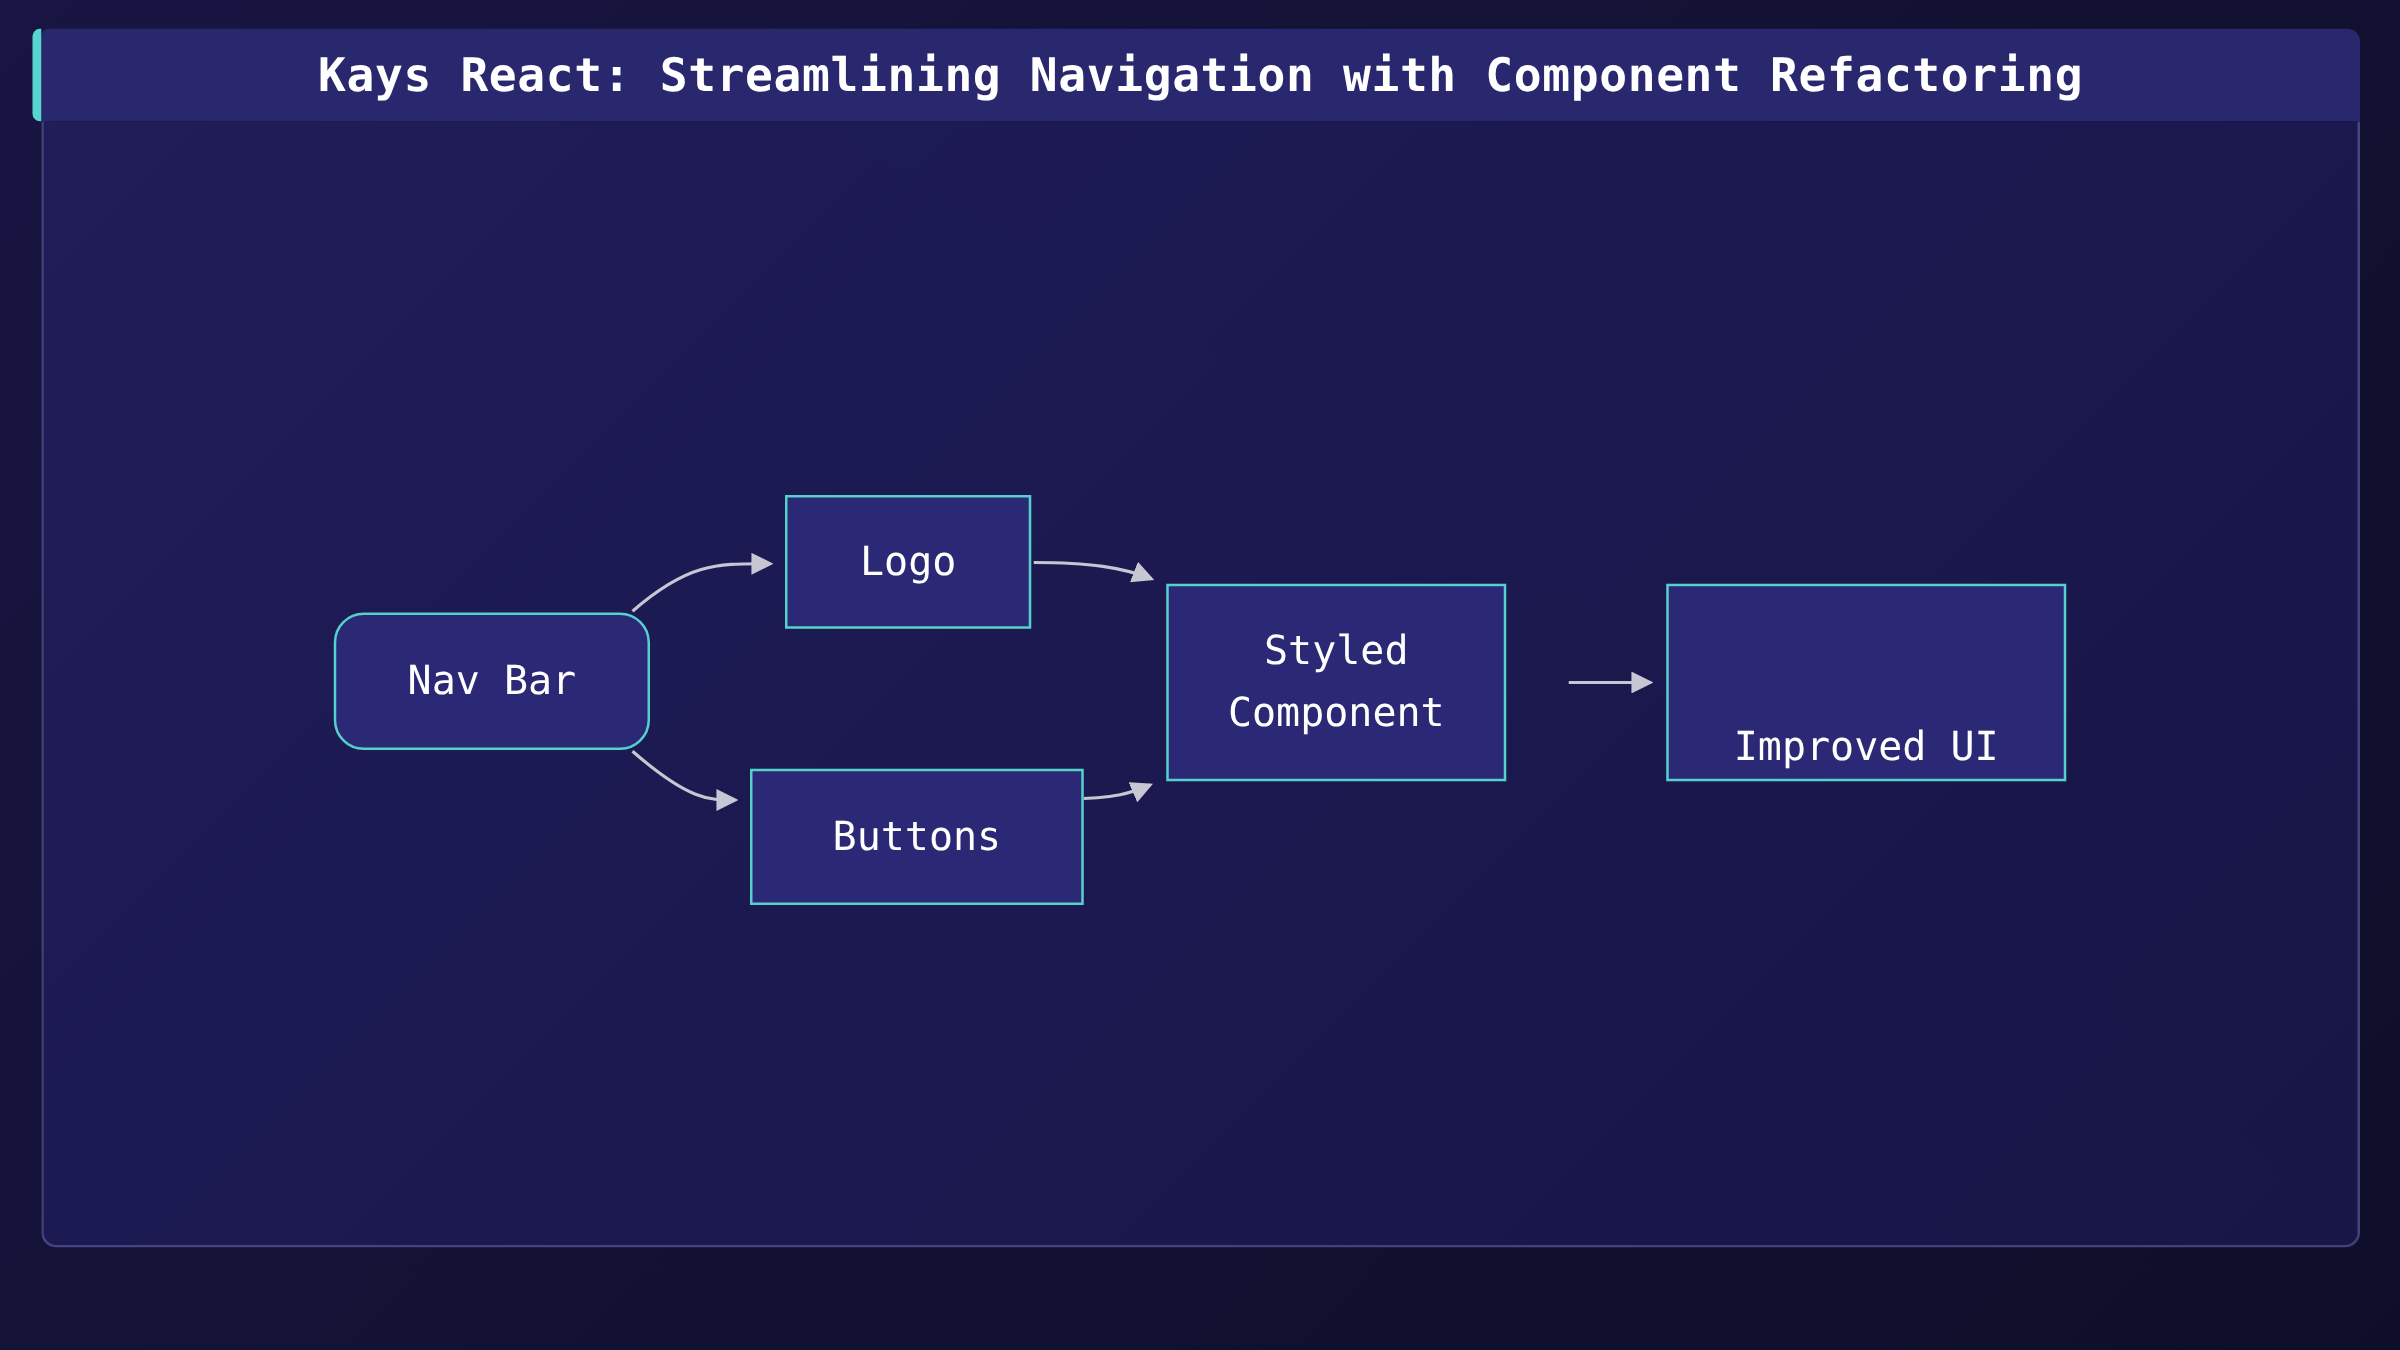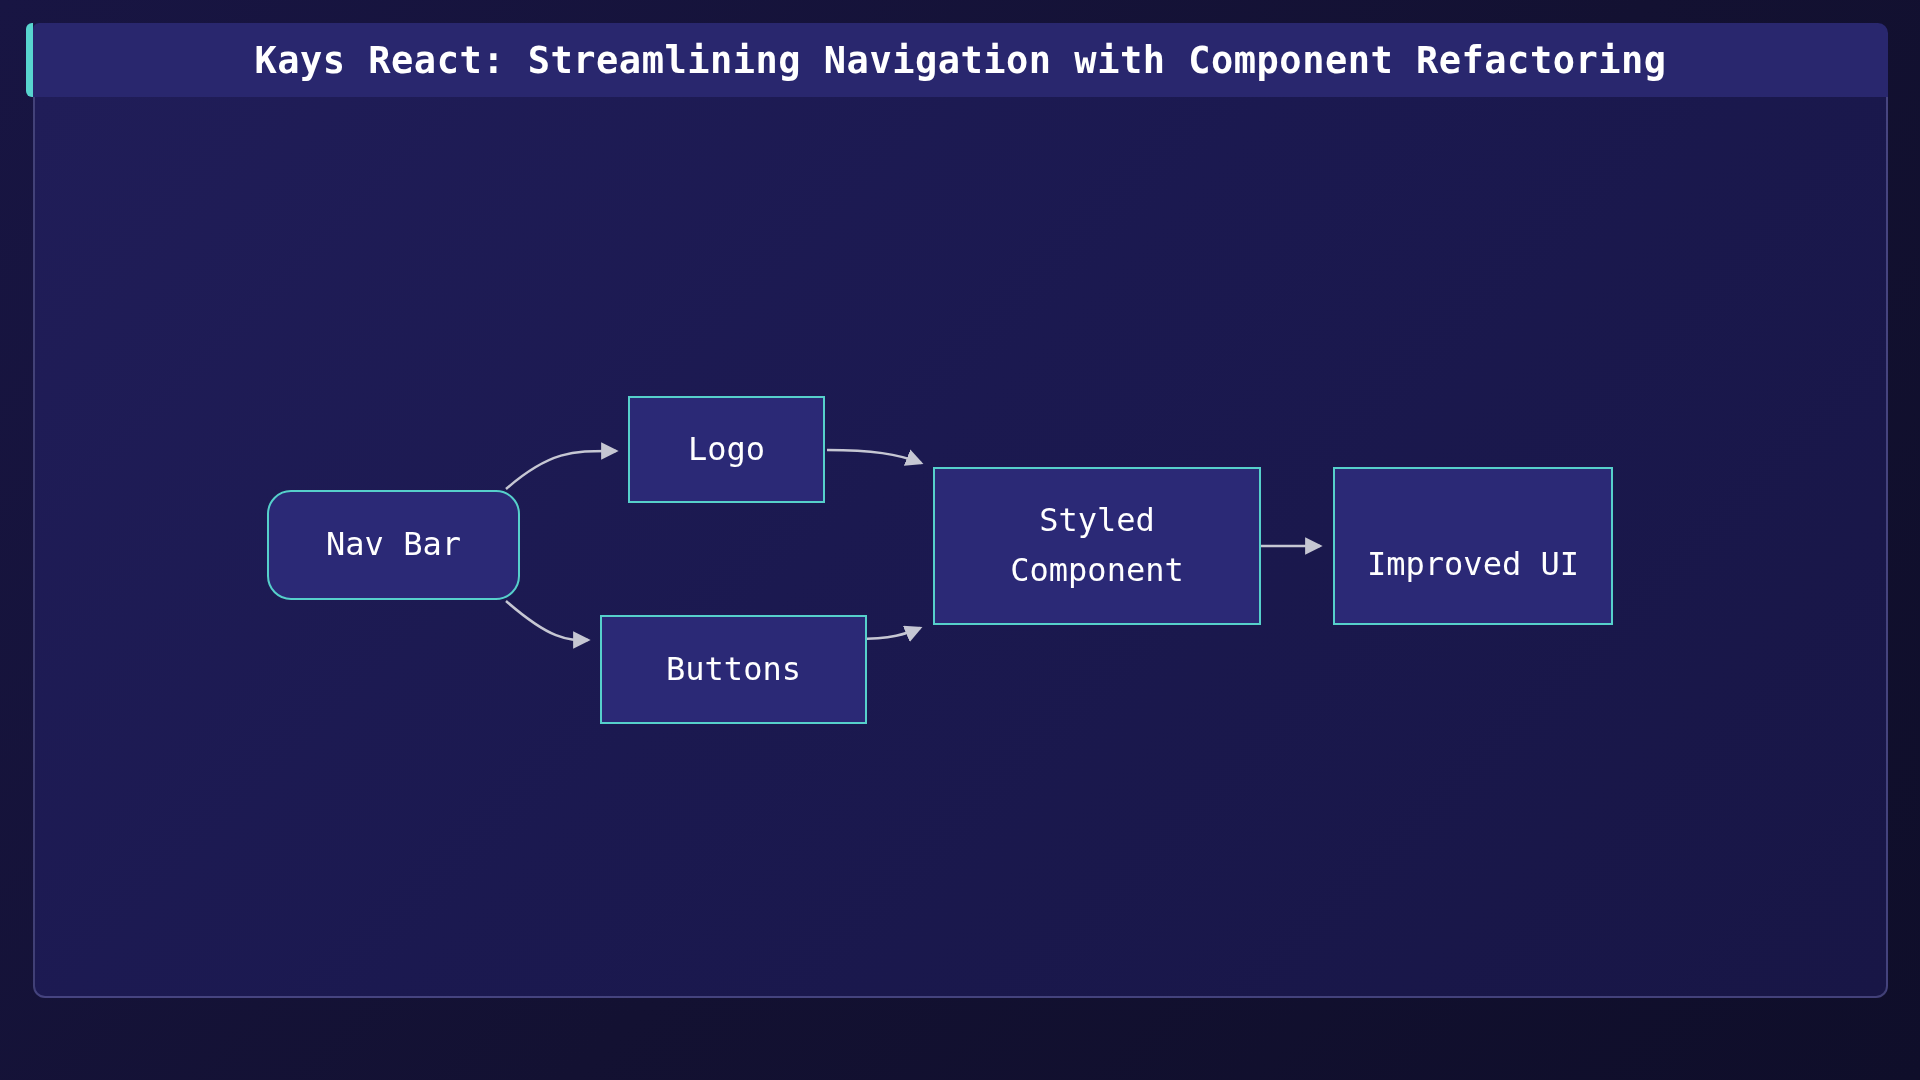"Styled Component" .node-styled { width: 328px -> 272px }
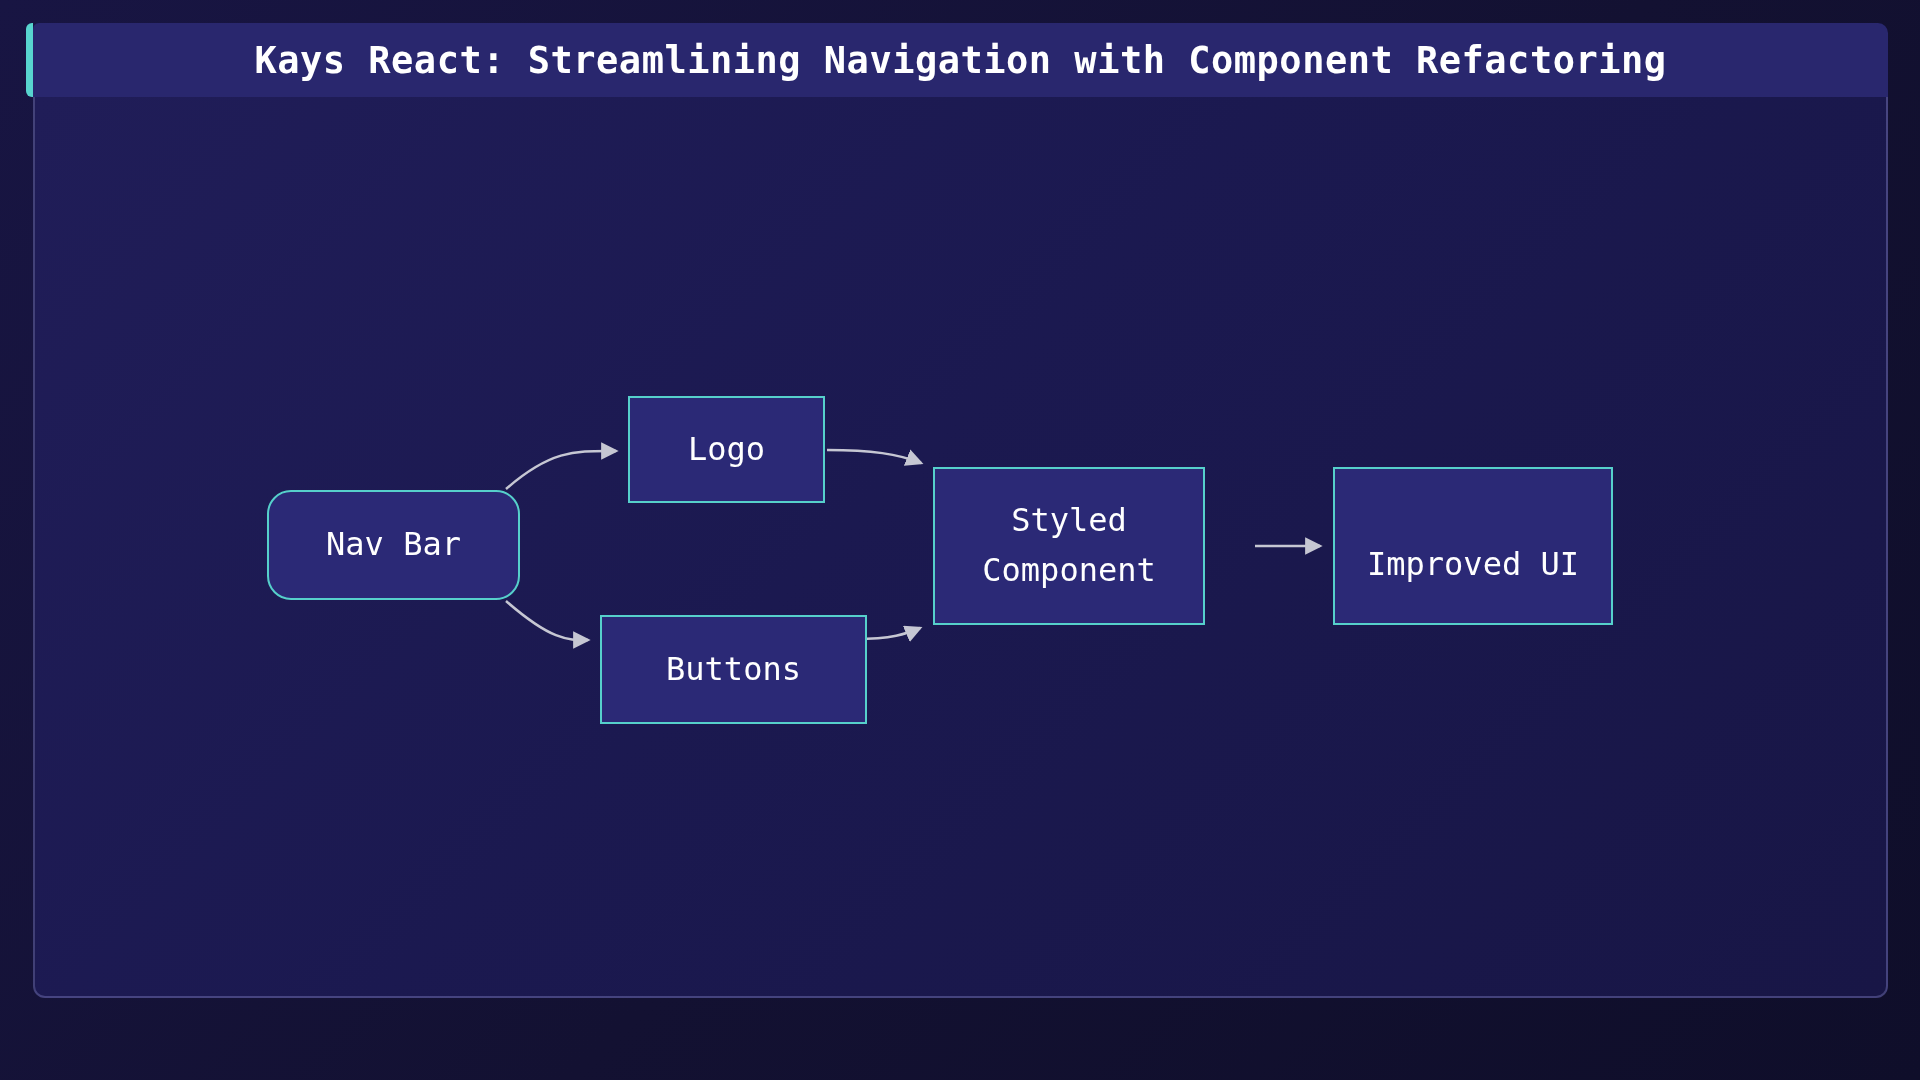"Improved UI" .node-improved { align-items: center -> flex-end; width: 280px -> 320px }
